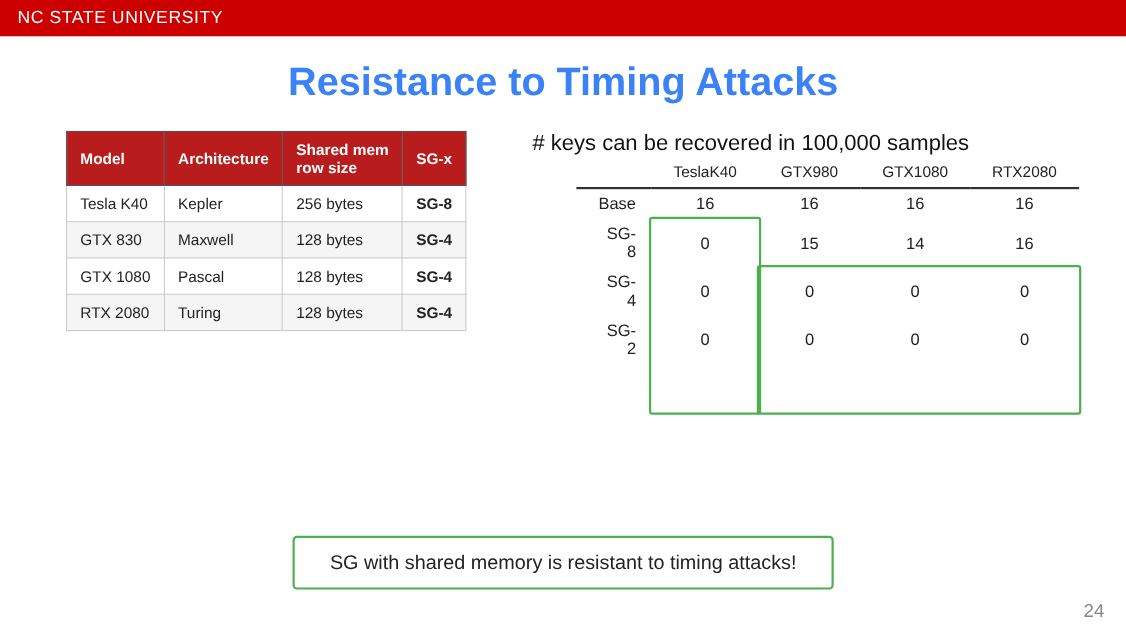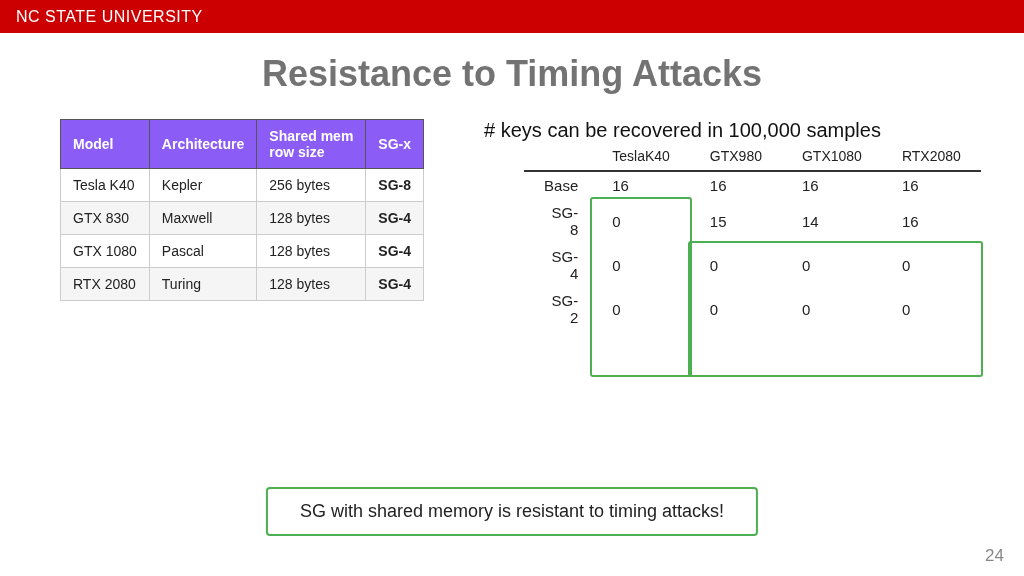"Resistance to Timing Attacks" #slide-title { color: #737373 -> #3b82f6 }
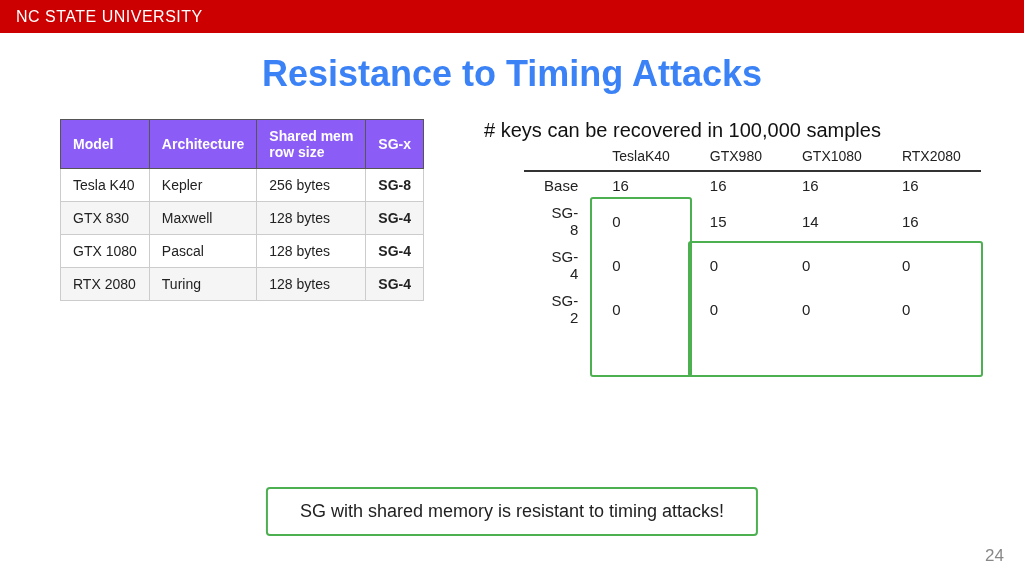"Model" #model-table th { background: #8b5cf6 -> #b91c1c }
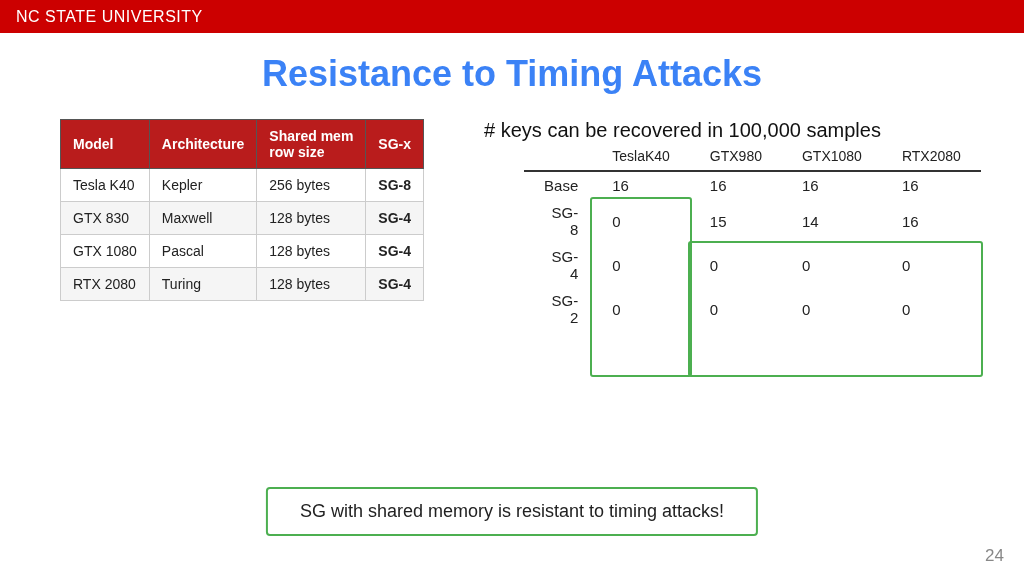"16" #results-table td { text-align: none -> center }
